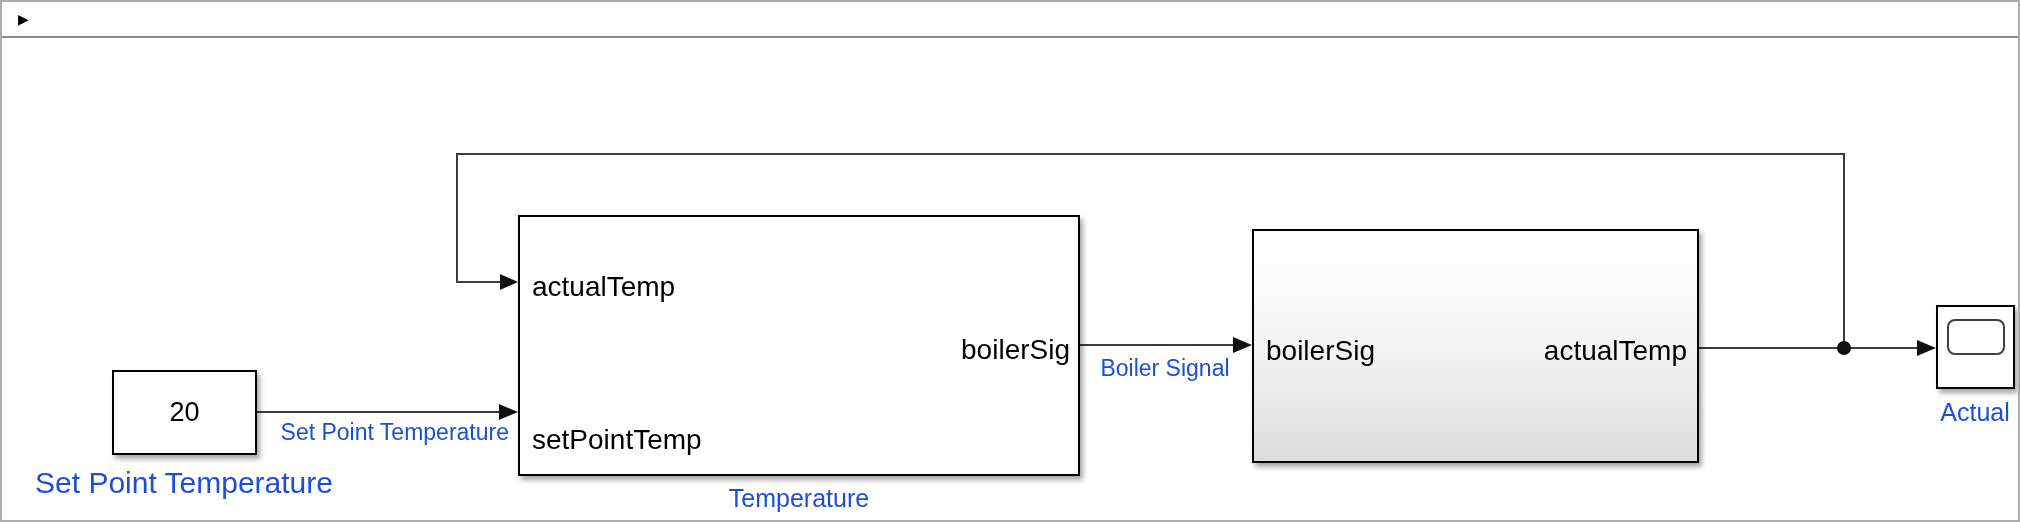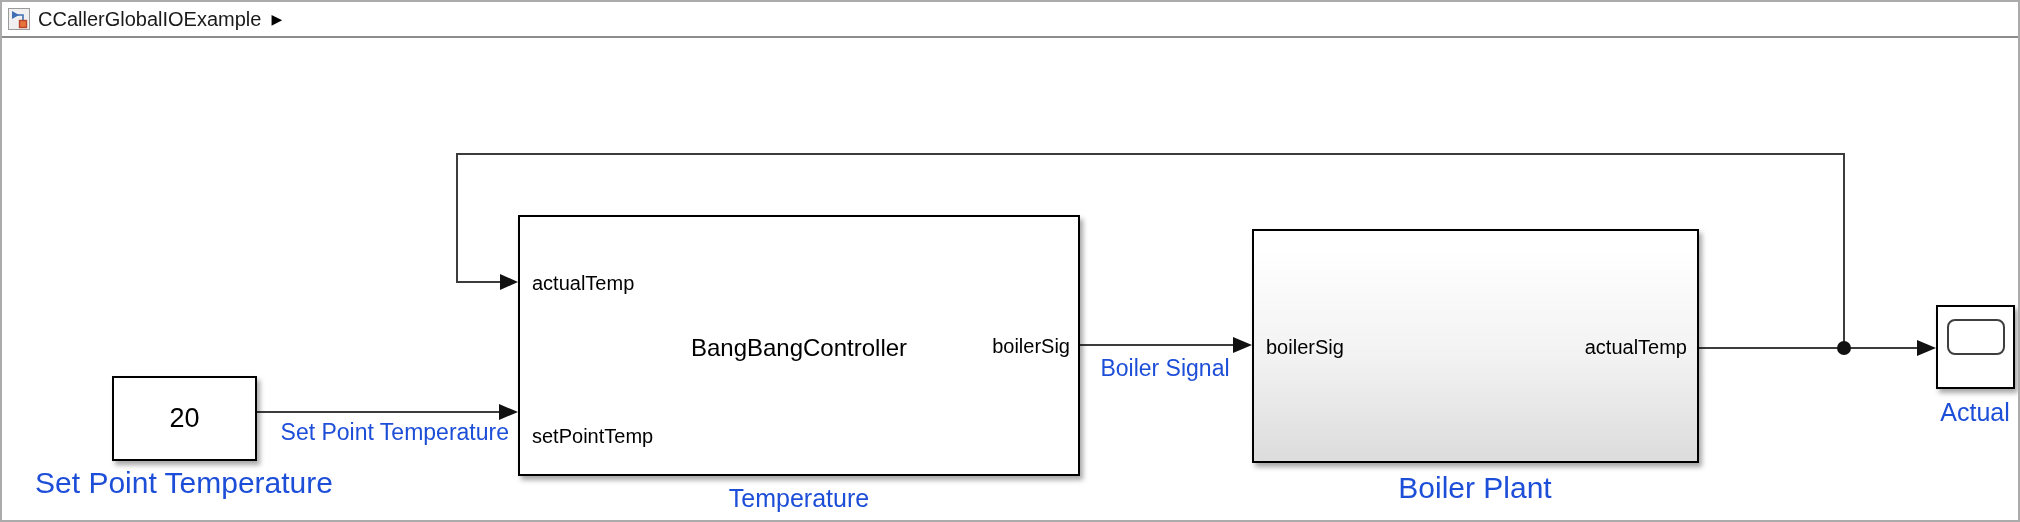"CCallerGlobalIOExample" span.crumb { html: <span> <span> <svg> <rect></rect> <path></path> <path></path> <rect></rect> </svg> </span> <span>CCallerGlobalIOExample</span> </span> -> none }
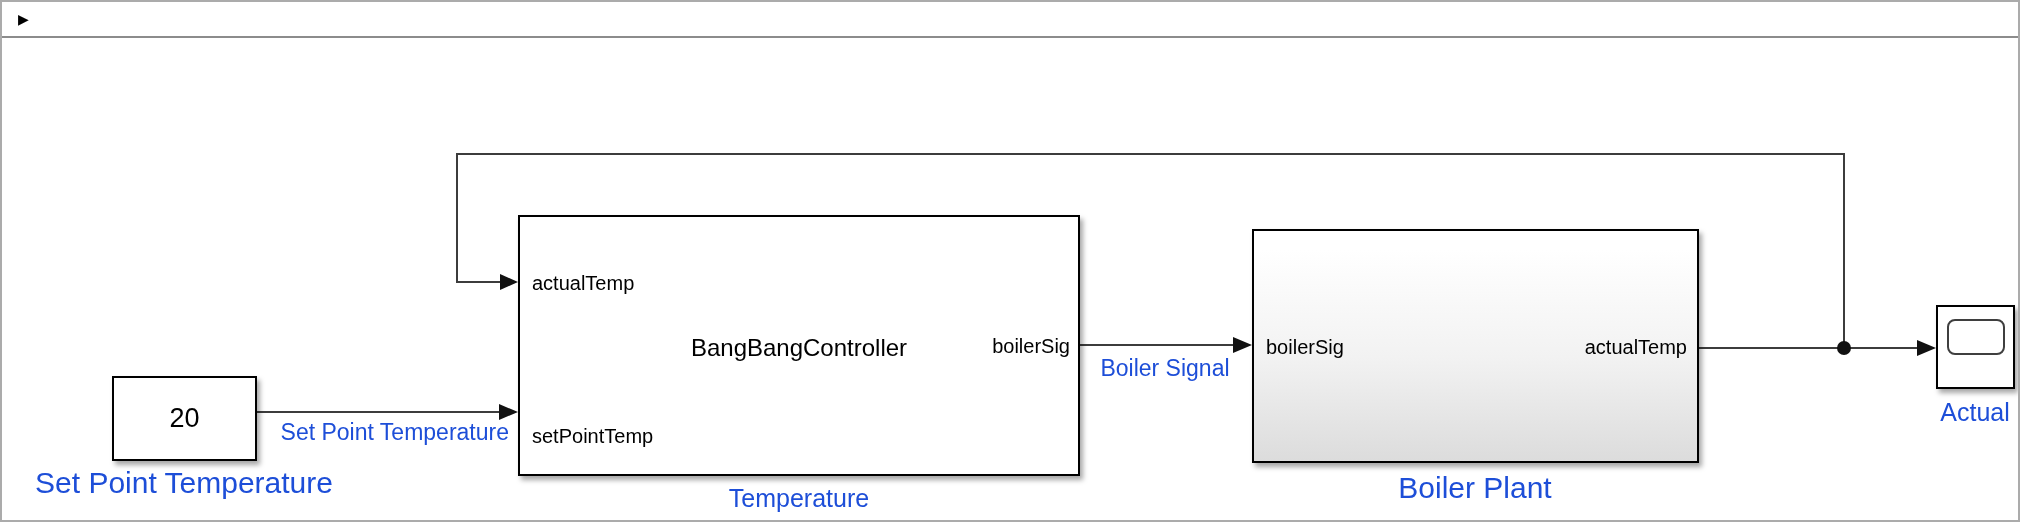"actualTemp" .port-label { font-size: 20px -> 28px }
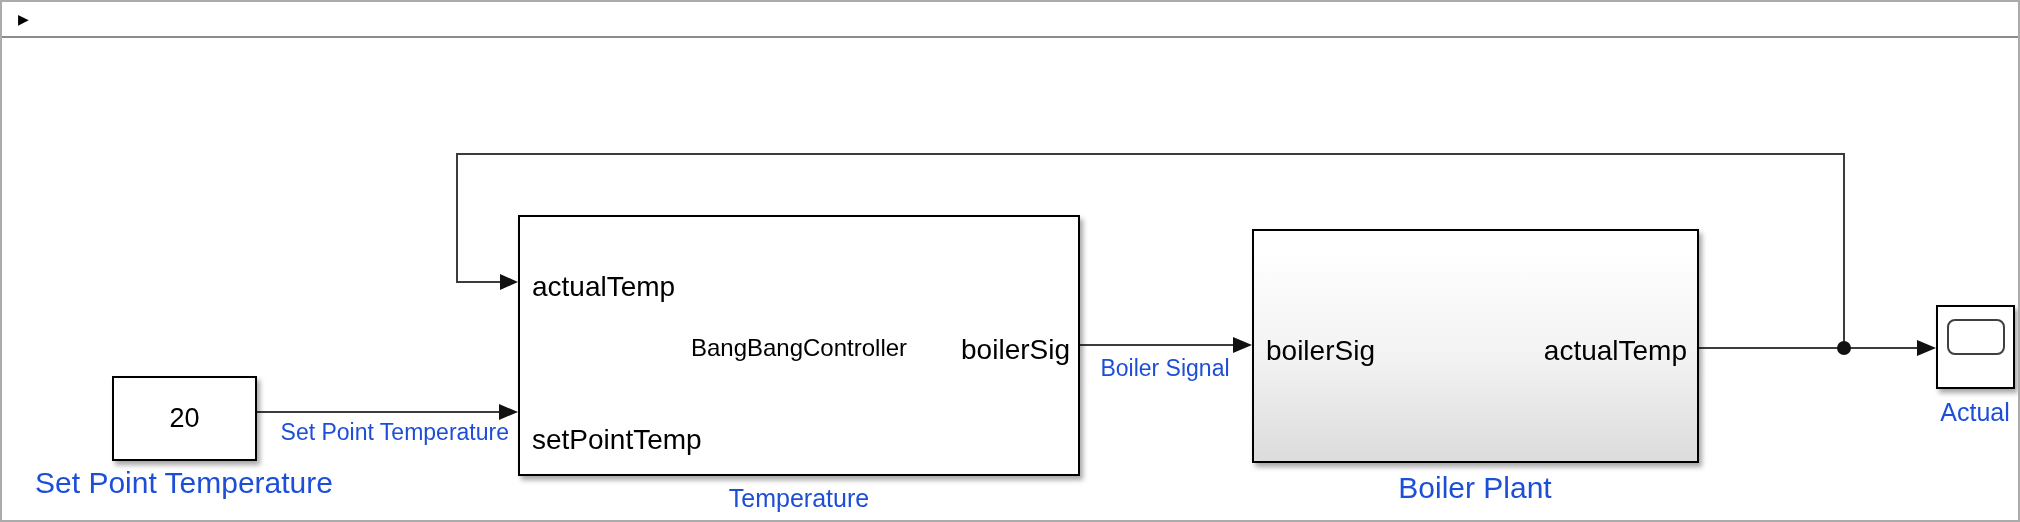"BangBangController" span.fn-name { html: <span>BangBangController</span> -> none }
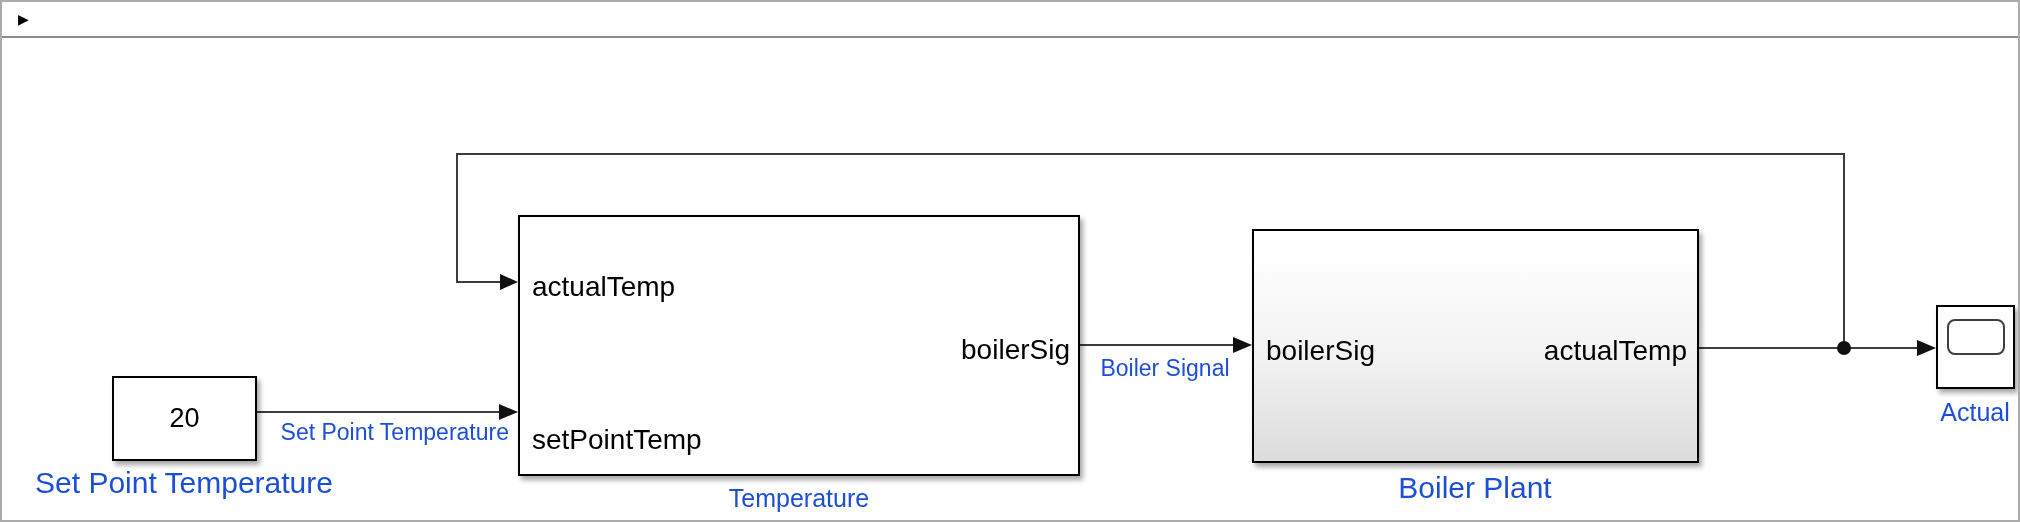"20" .block-constant { margin-top: 6px -> none }
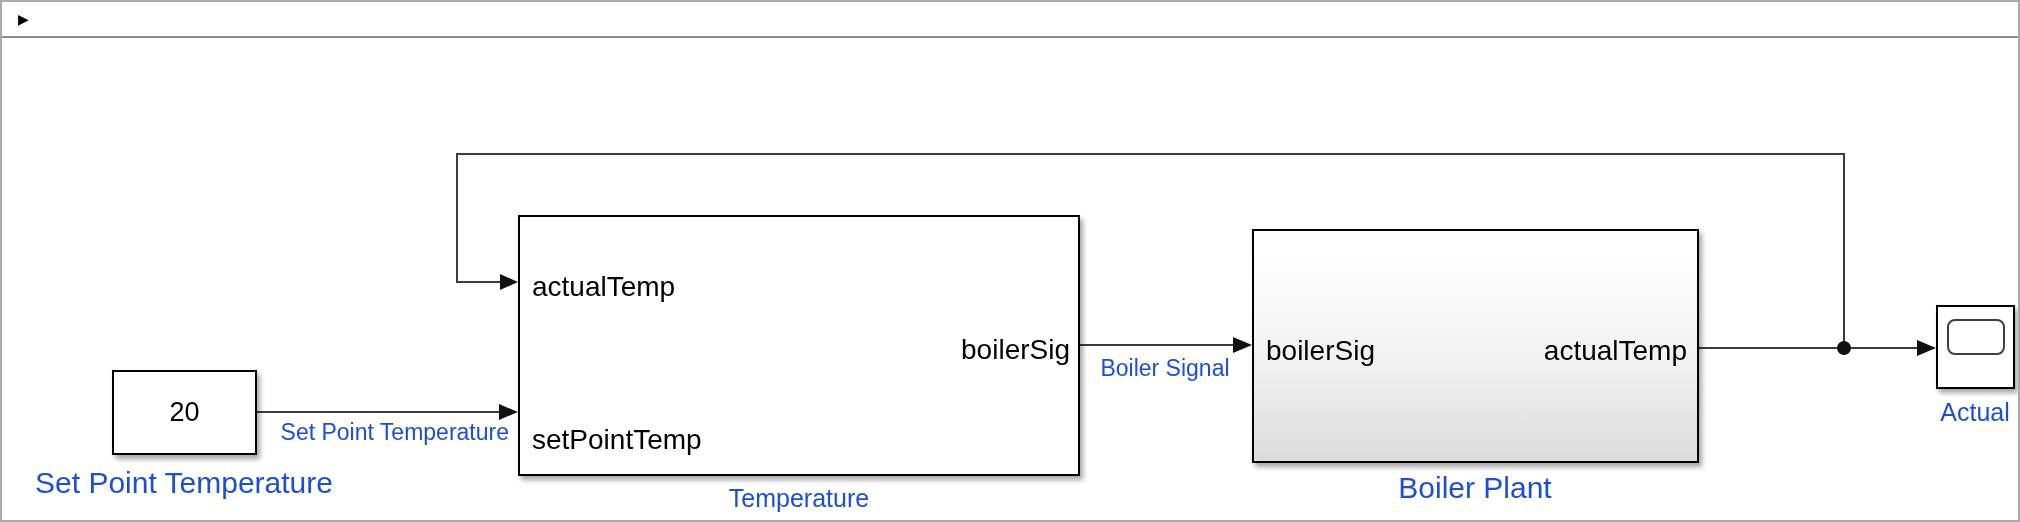"Boiler Plant" div.block-label { html: <div>Boiler Plant</div> -> none }
